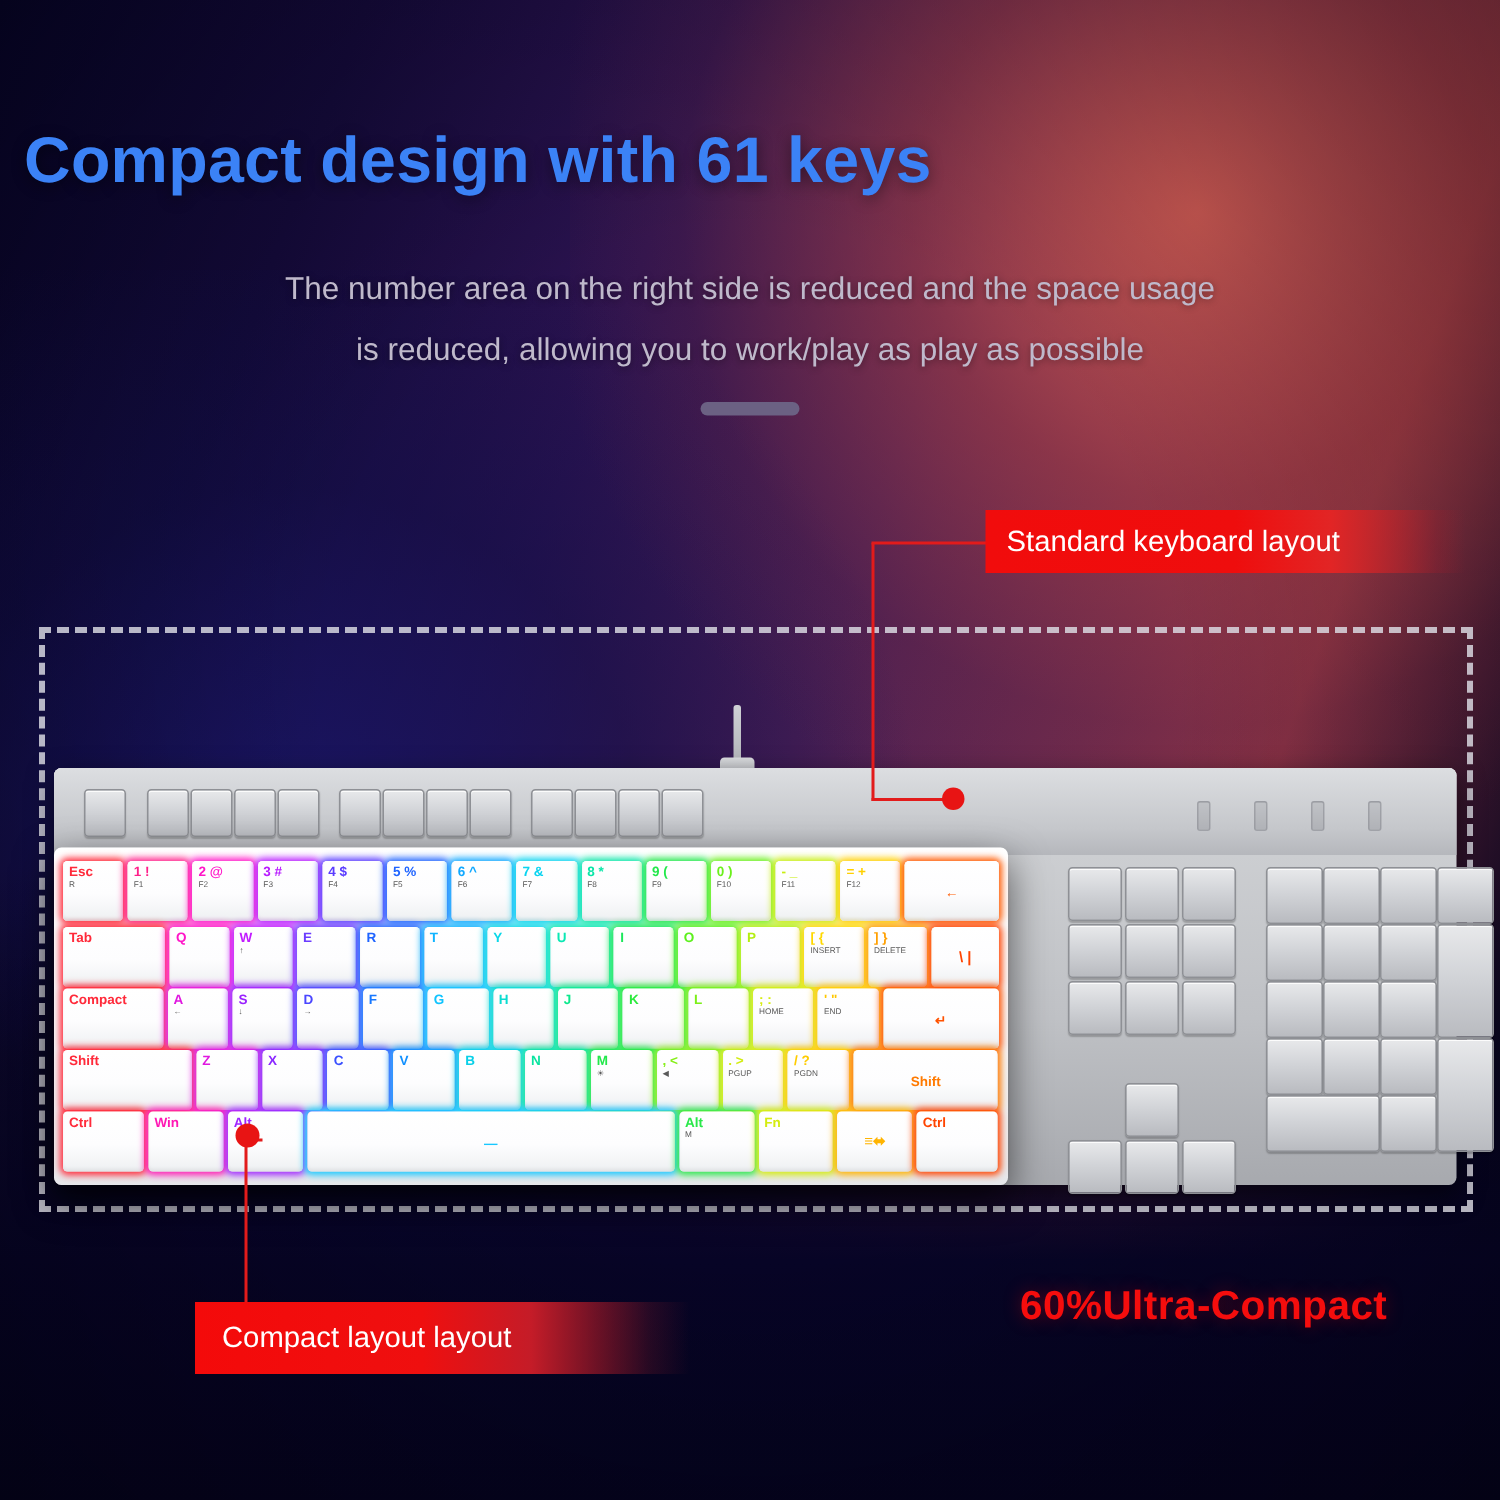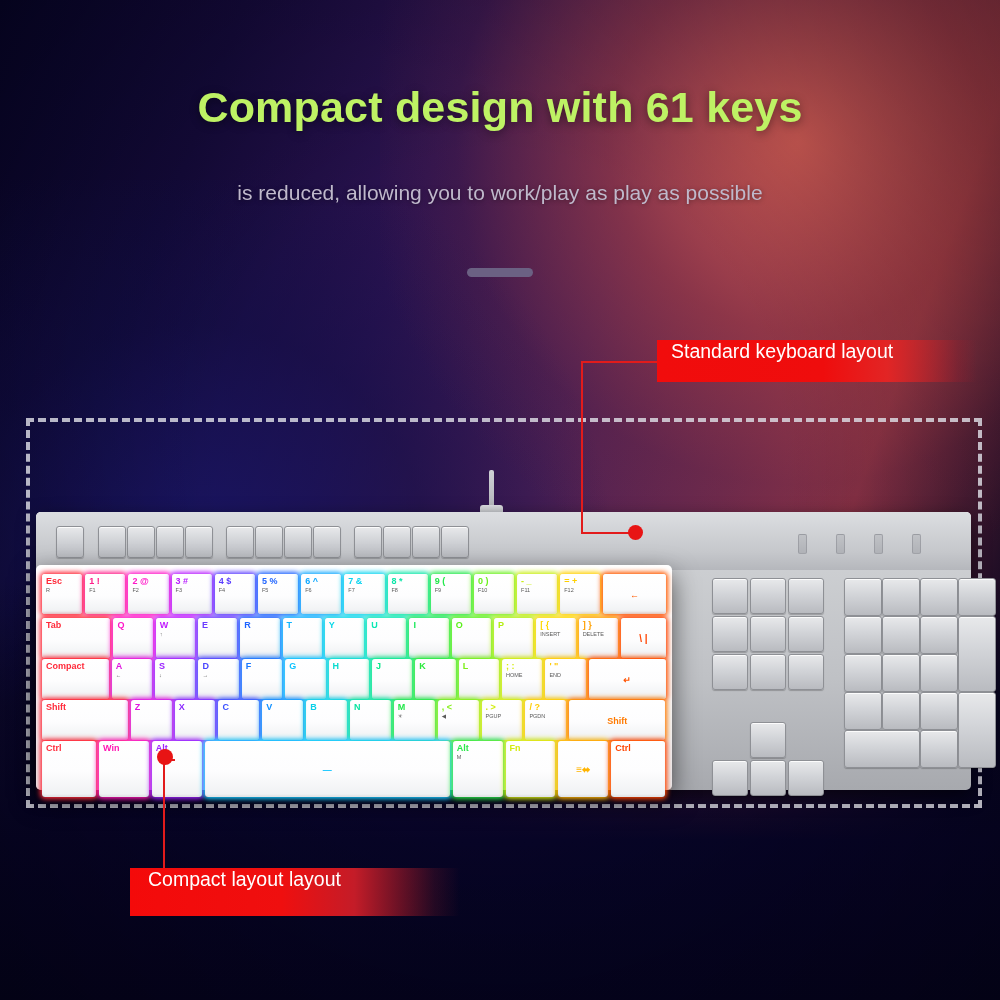"Compact design with 61 keys" .headline { color: #bef264 -> #3b82f6; padding-left: none -> 16px; text-align: center -> none }
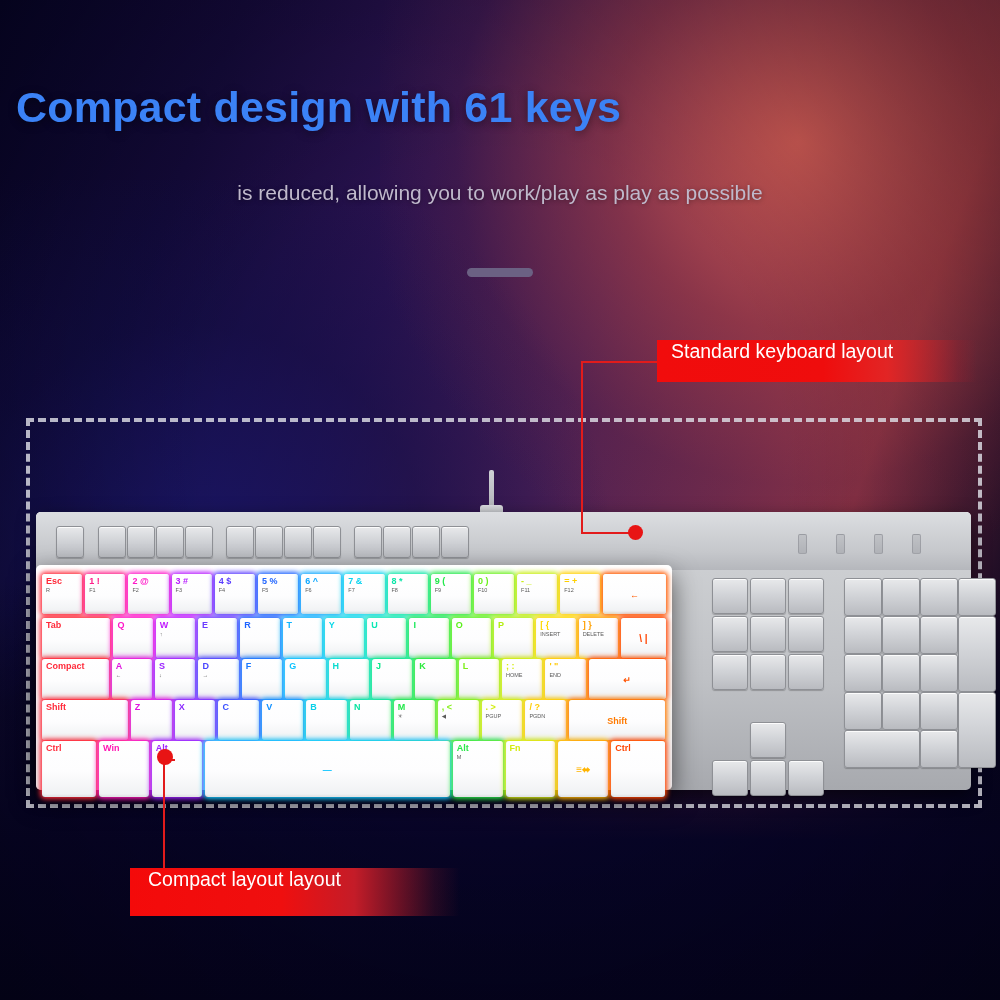"The number area on the" div { html: none -> <div>The number area on the right side is reduced and the space usage</div> }
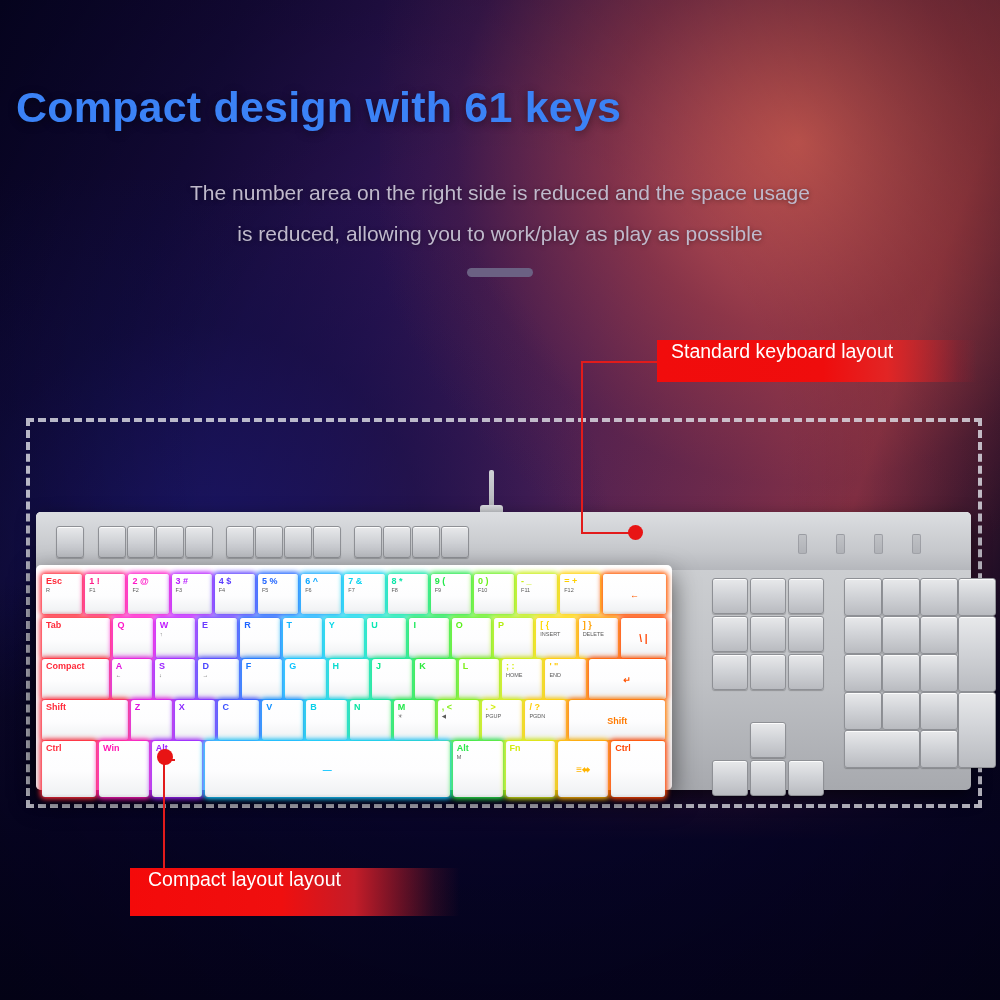"Standard keyboard layout" .callout { align-items: flex-start -> center }
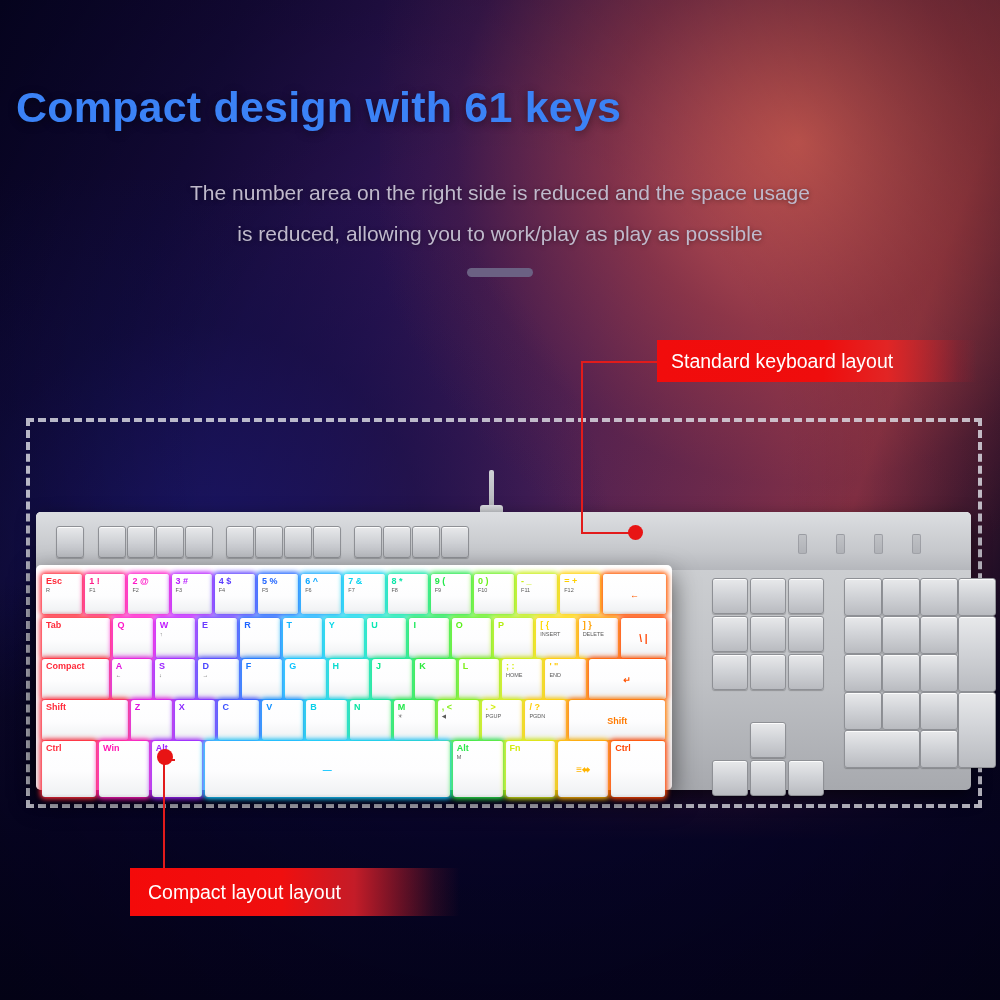"Ctrl" div.krow { height: 56px -> 40px }
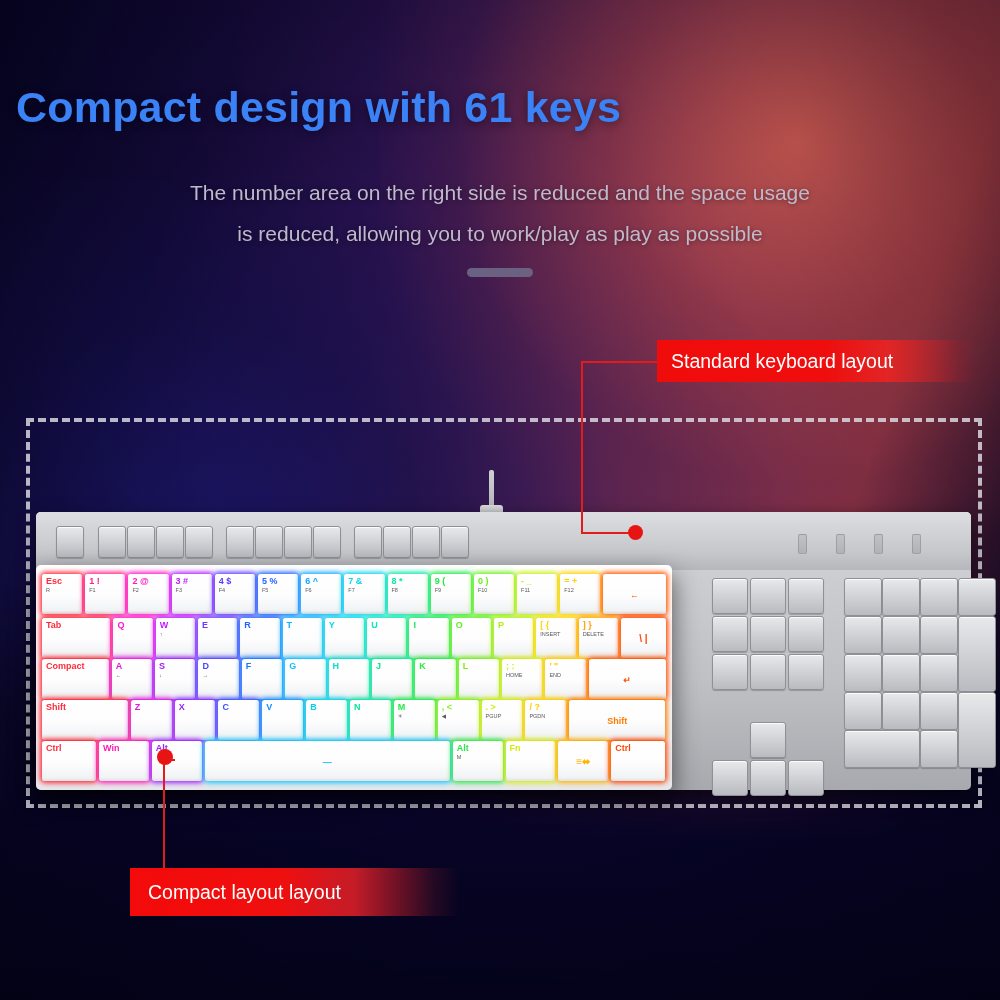"60%Ultra-Compact" div.badge-ultra { html: none -> <div>60%Ultra-Compact</div> }
